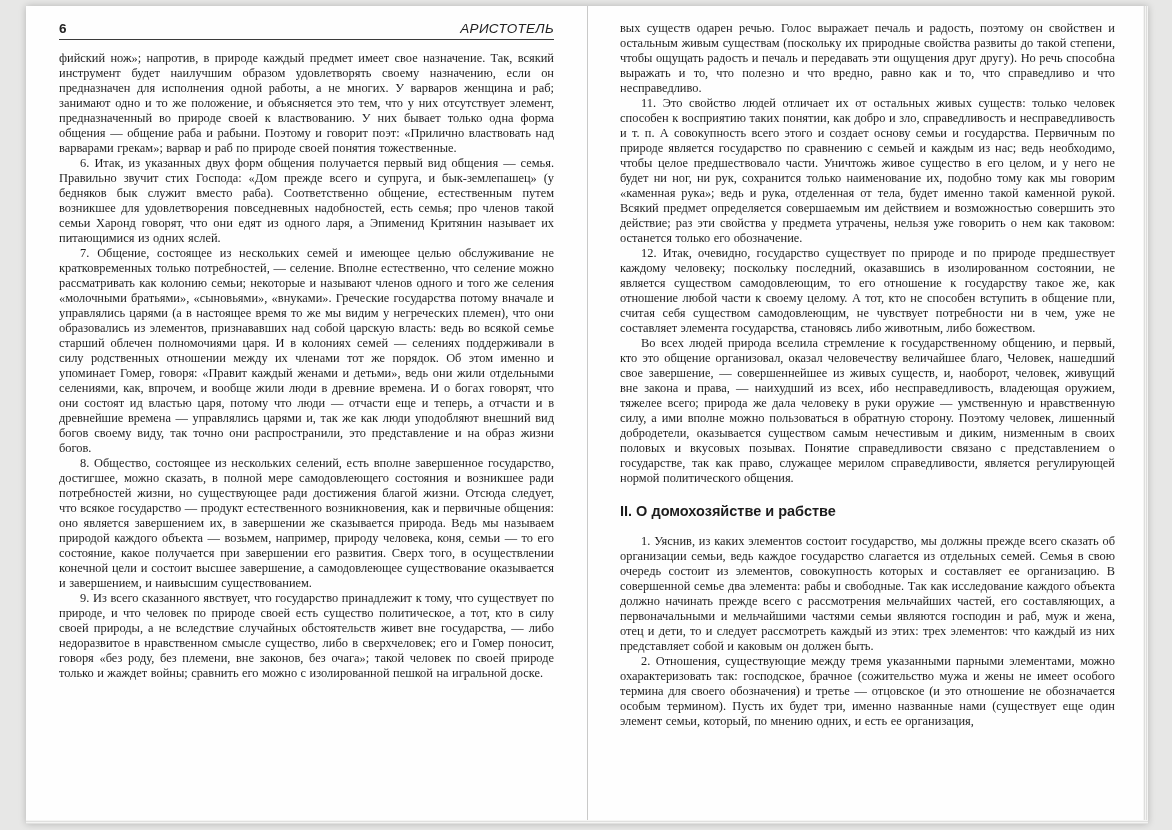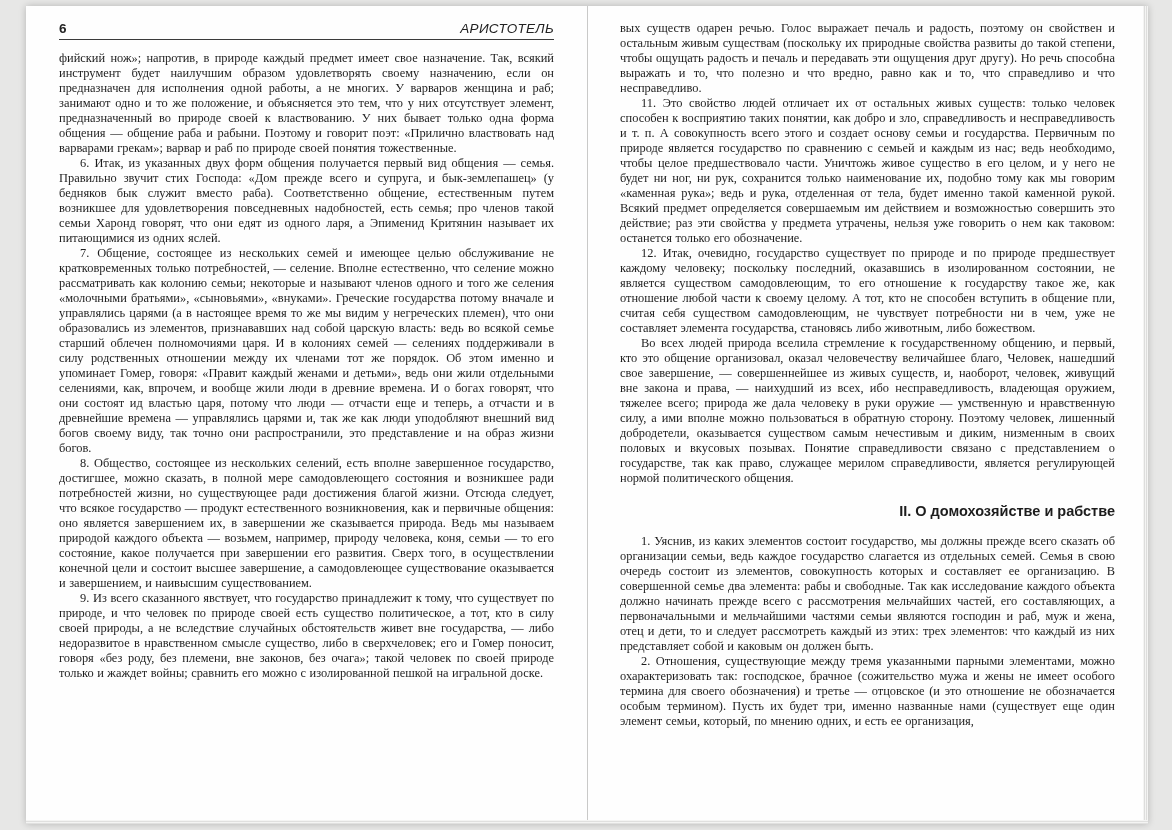"II. О домохозяйстве и рабстве" .section-heading { text-align: right -> left }
